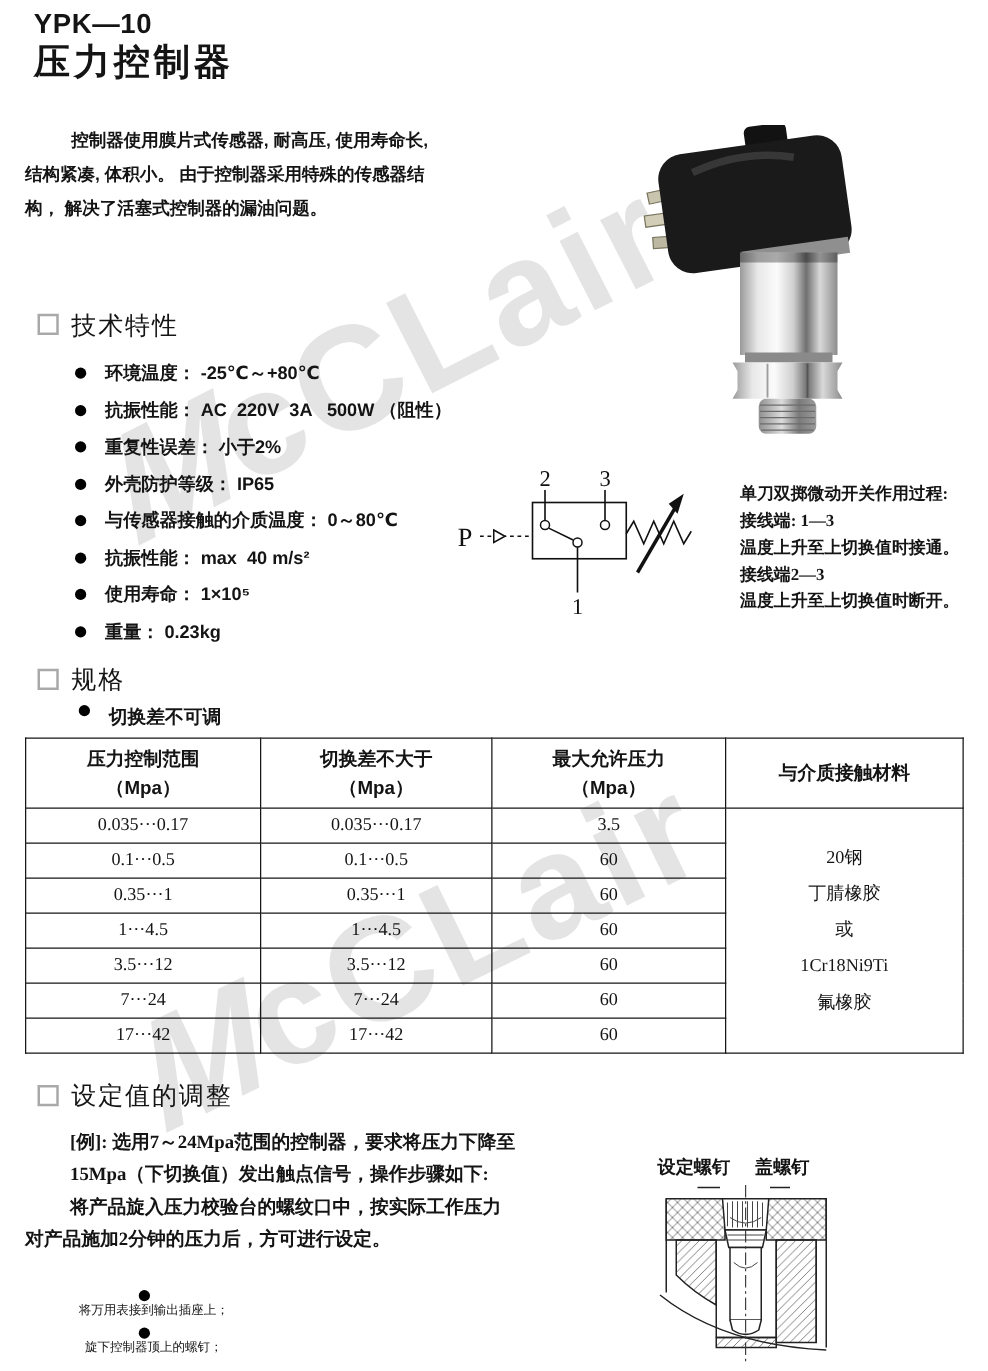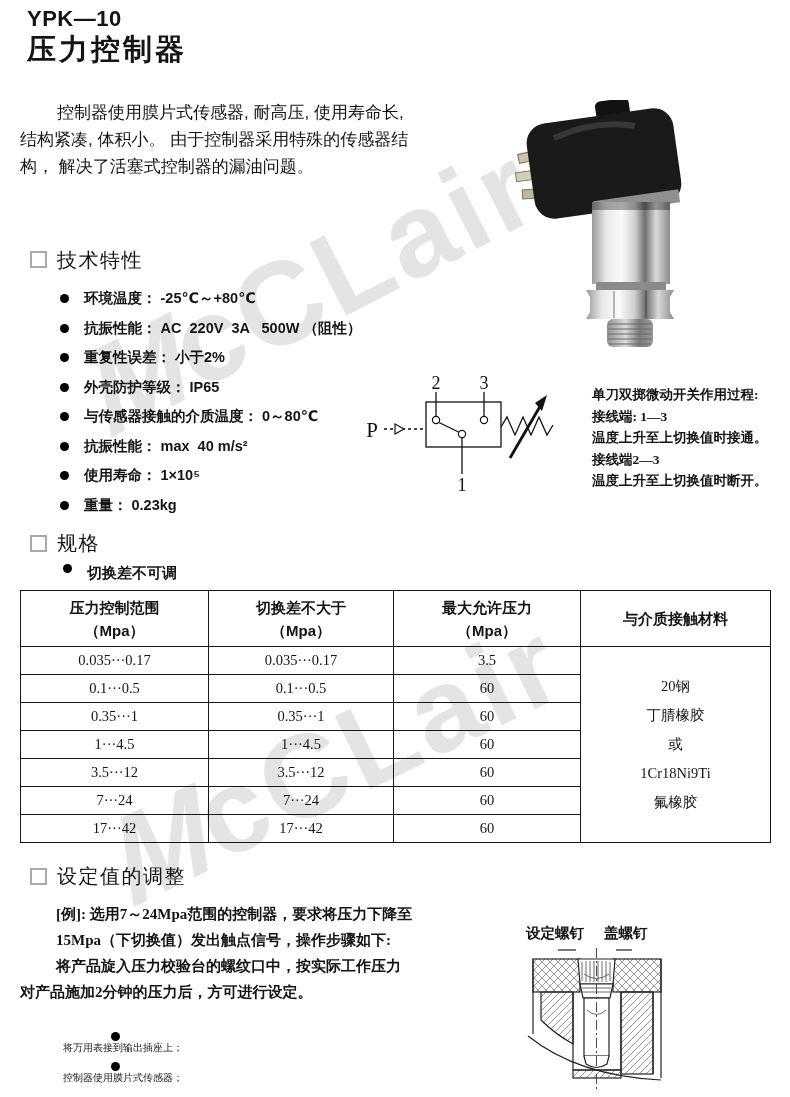"控制器使用膜片式传感器, 耐高压, 使用寿命长," .intro { font-size: 17px -> 14px; font-weight: 400 -> 700 }
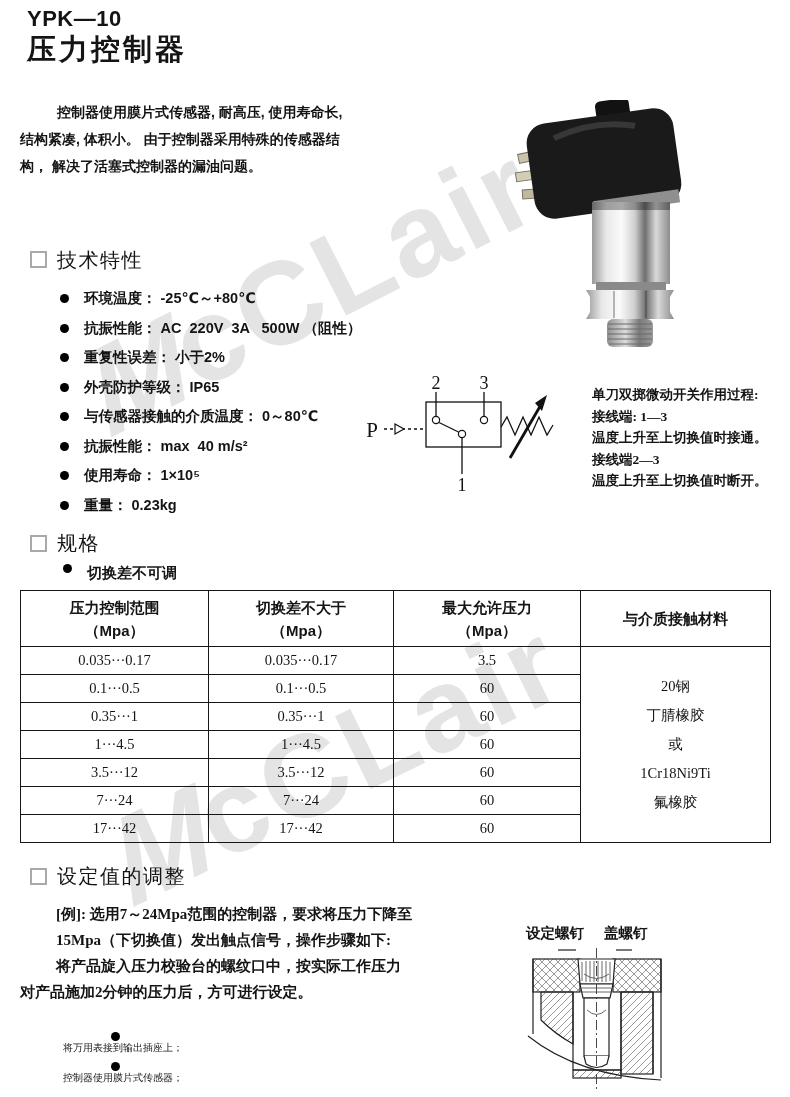"控制器使用膜片式传感器；" span { text: 控制器使用膜片式传感器 -> 旋下控制器顶上的螺钉 }
